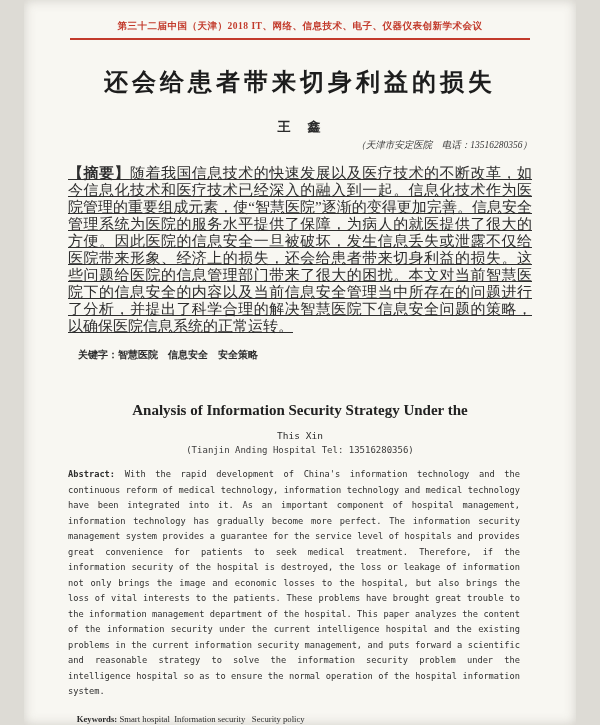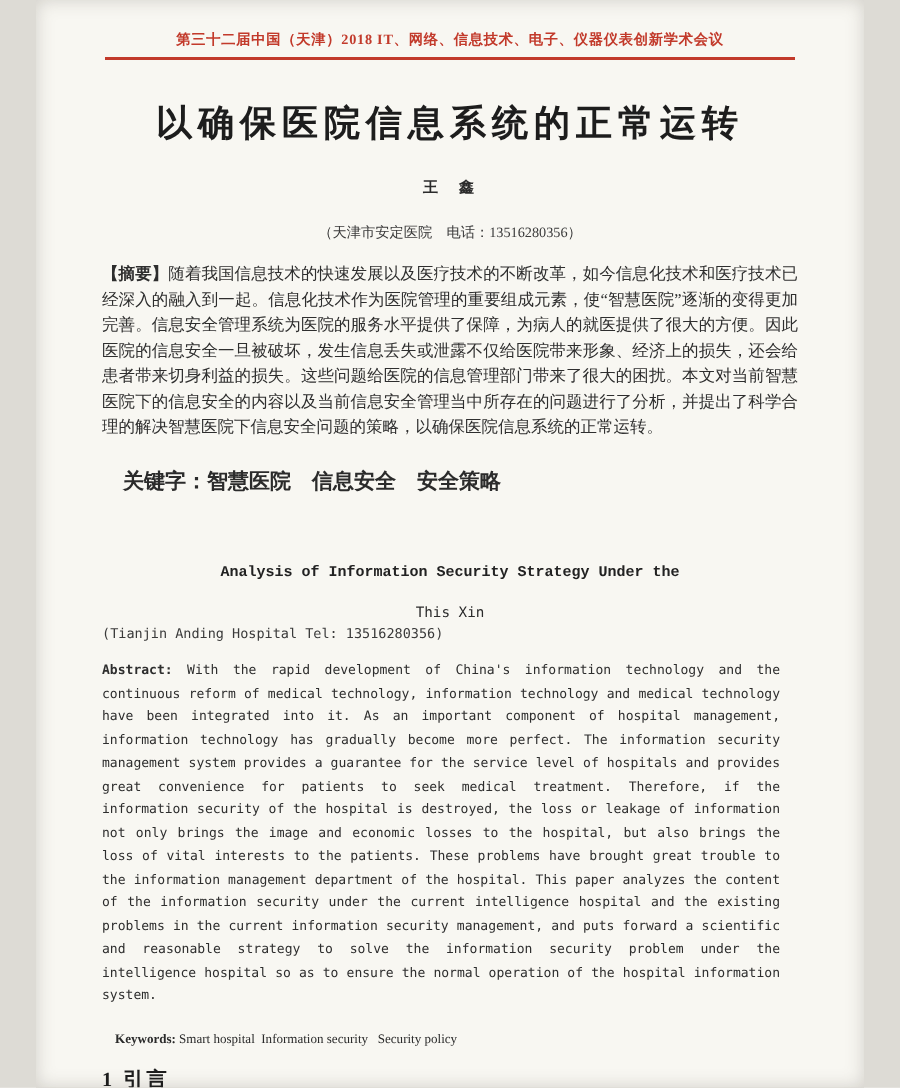"以确保医院信息系统的正常运转" h1.title { text: 以确保医院信息系统的正常运转 -> 还会给患者带来切身利益的损失 }
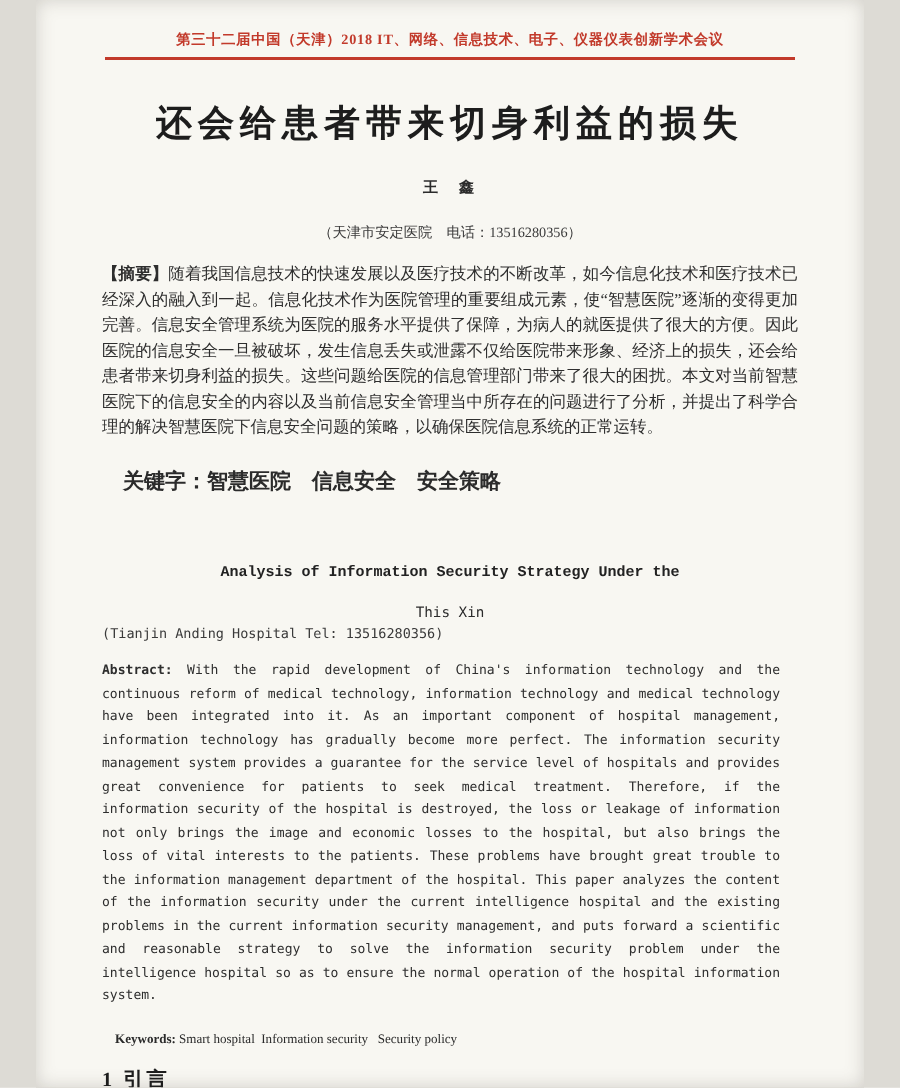"王 鑫" .author { font-size: 10px -> 13px }
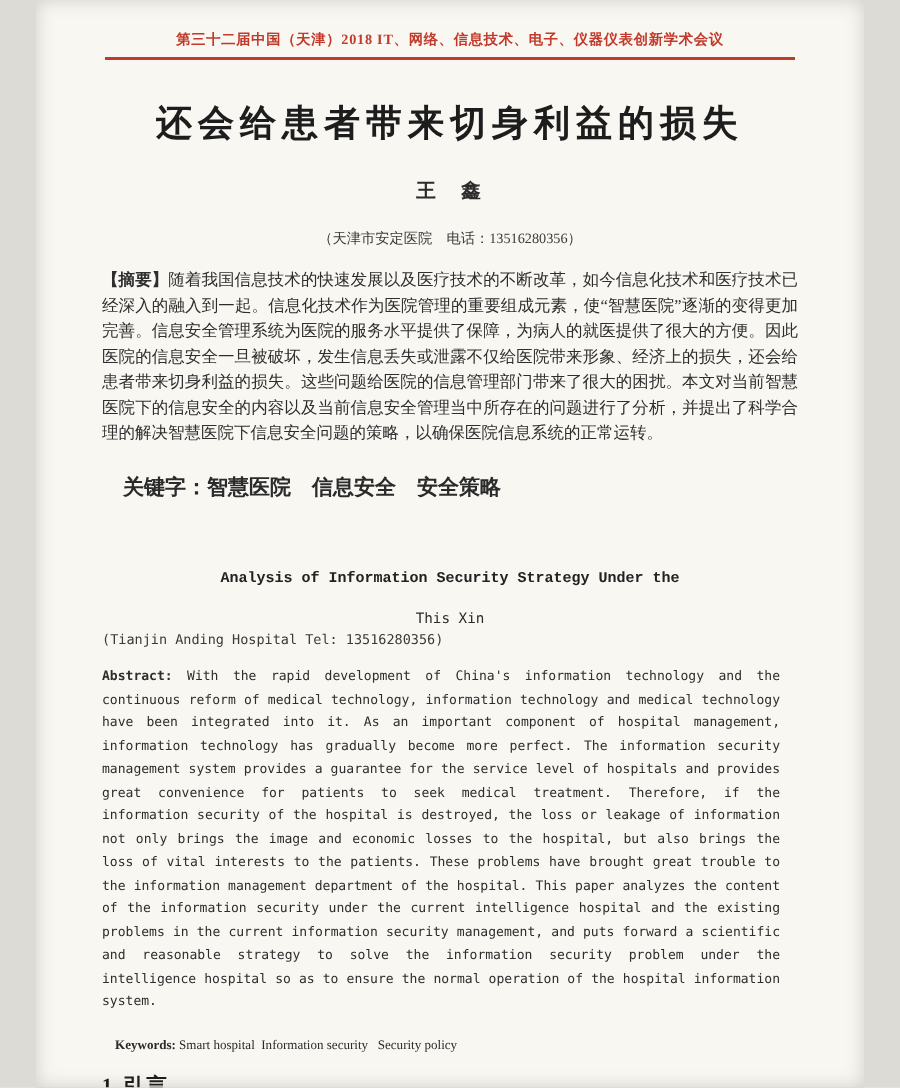"（天津市安定医院 电话：13516280356）" .affiliation { font-style: none -> italic; margin-top: 17px -> 3px; text-align: center -> right }
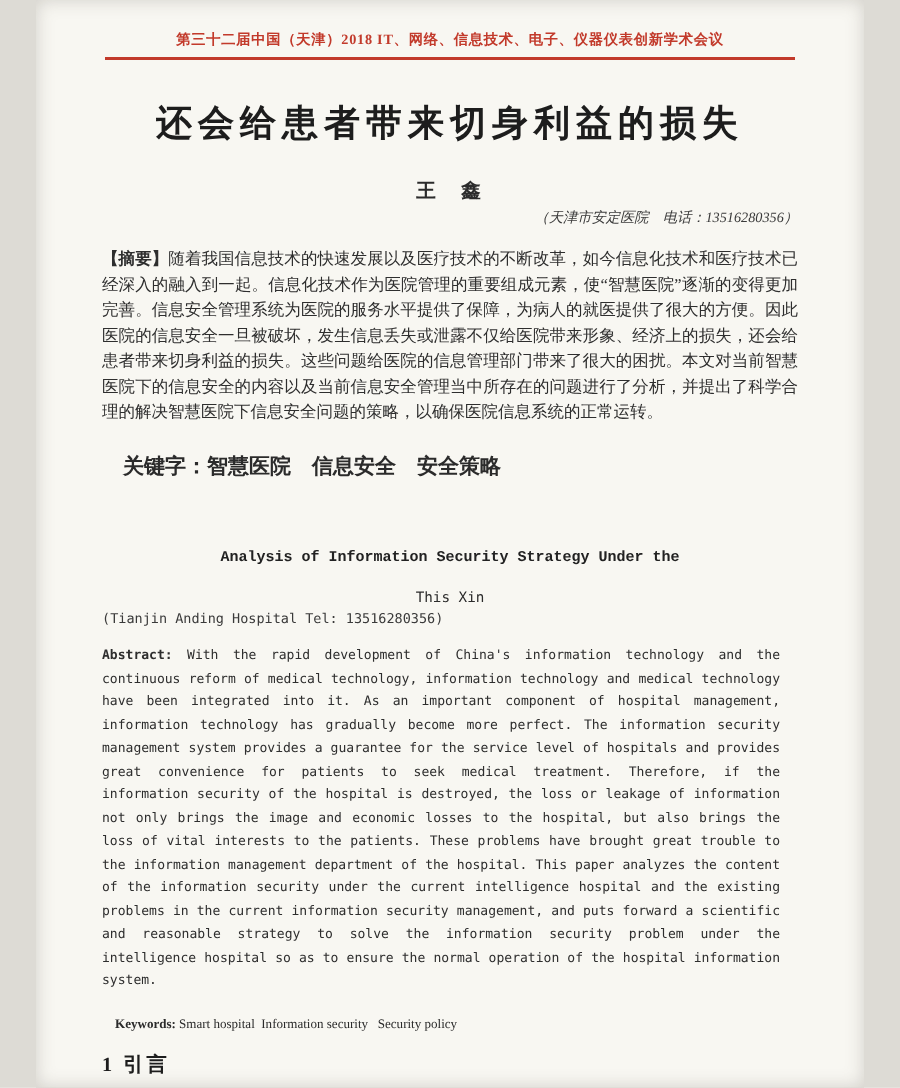"【摘要】随着我国信息技术的快速发展以及医疗技术的不断改革，如今信息化技术和医疗技" .abstract { font-size: 11px -> 15px; text-decoration: none -> underline }
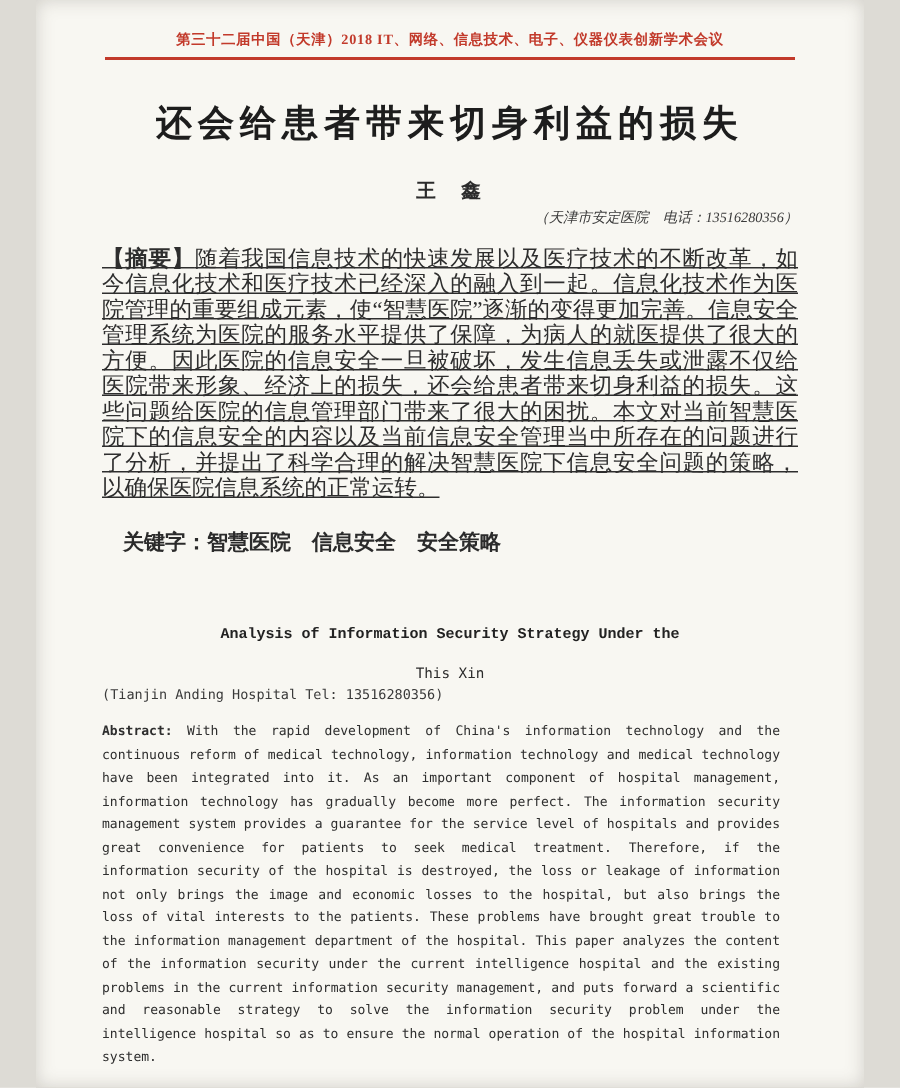"关键字：智慧医院 信息安全 安全策略" .keywords { font-size: 14px -> 10px }
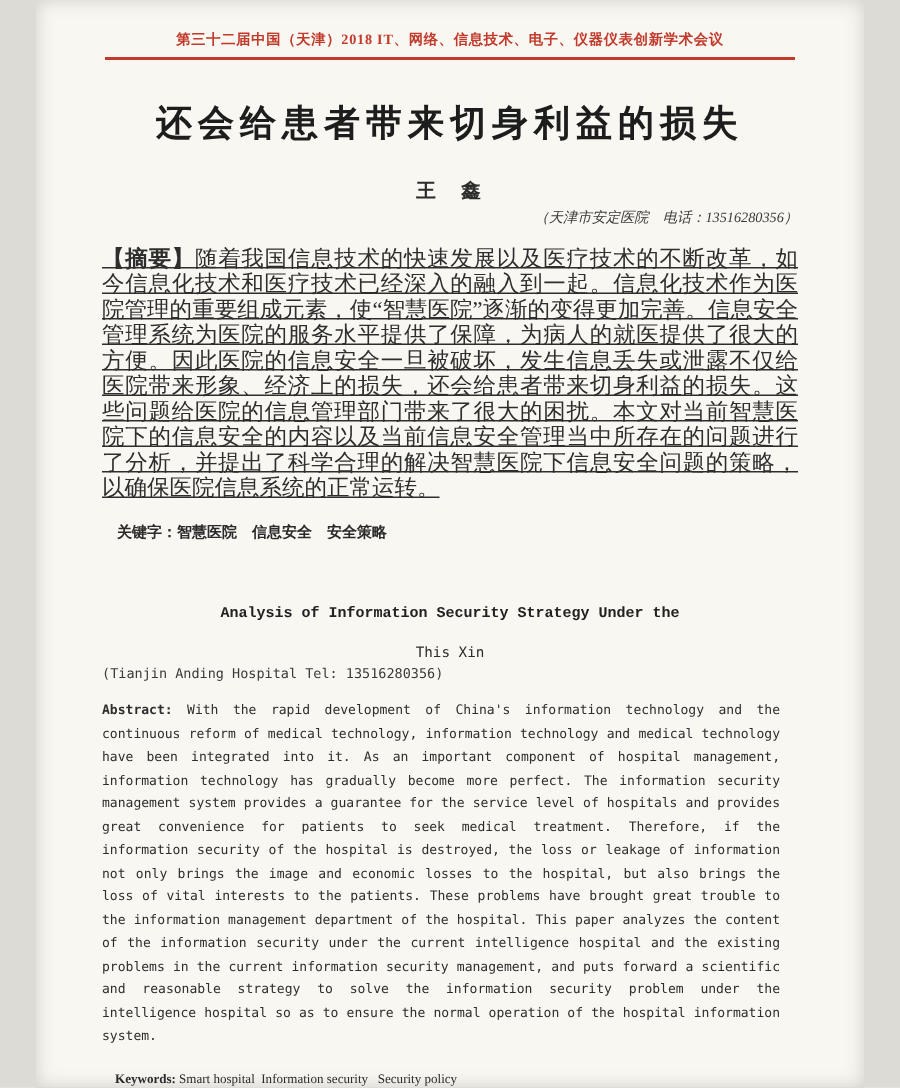"Analysis of Information Security" .en-title { font-family: Liberation Mono, monospace -> Liberation Serif, serif; font-size: 10px -> 15px }
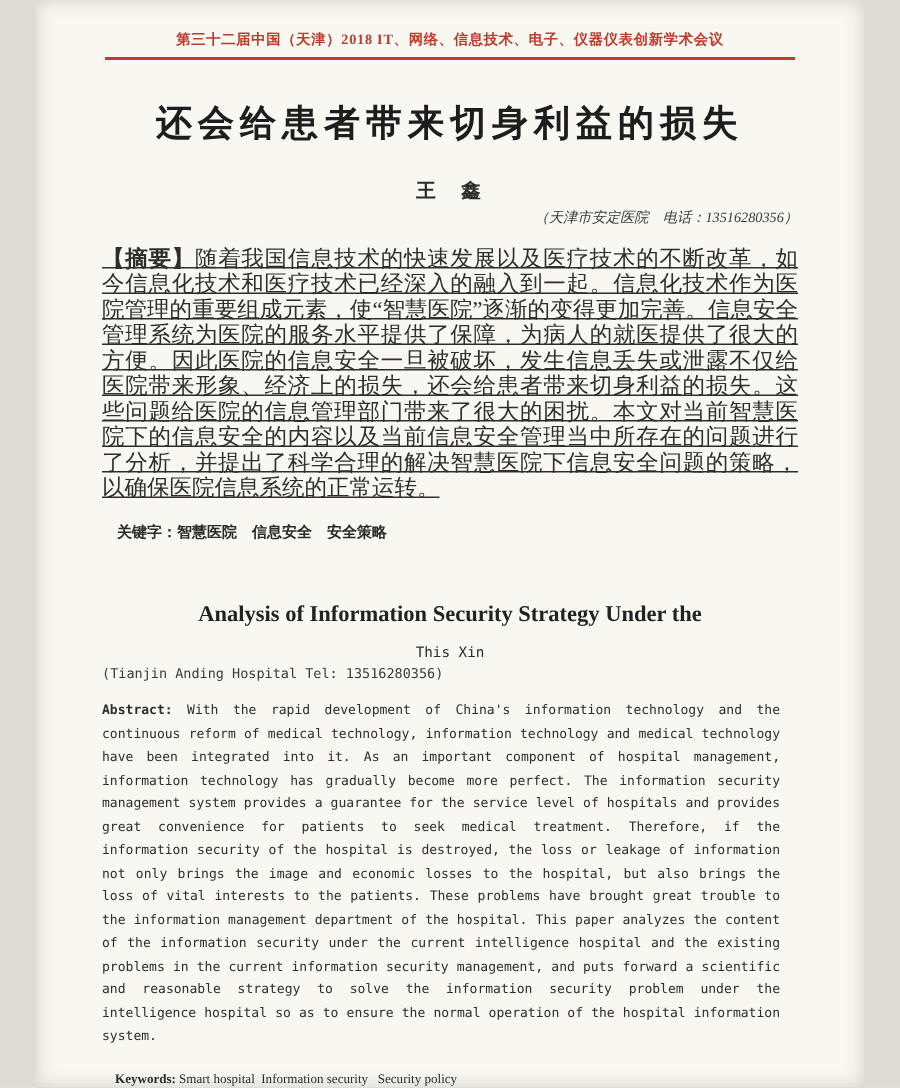"(Tianjin Anding Hospital Tel:" .en-affiliation { text-align: none -> center }
